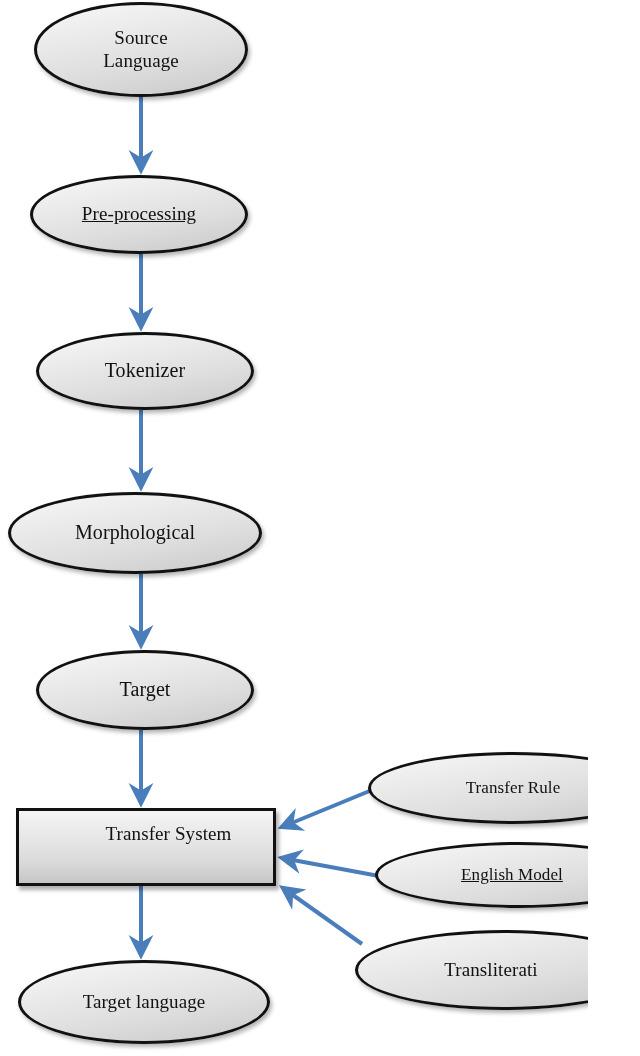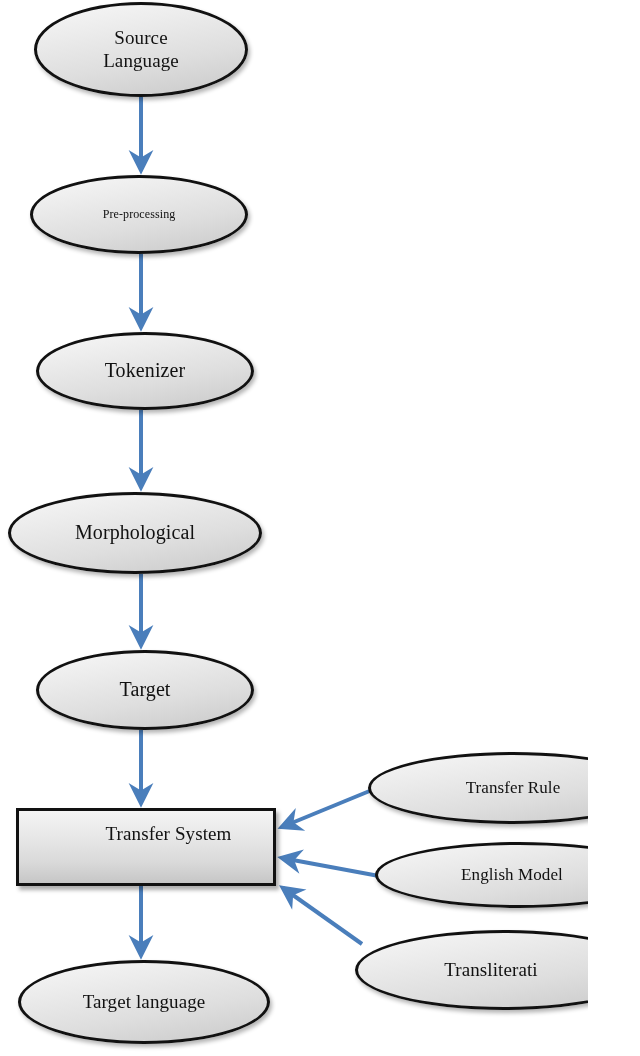"Pre-processing" .fs-18 { font-size: 12px -> 19px; text-decoration: none -> underline }
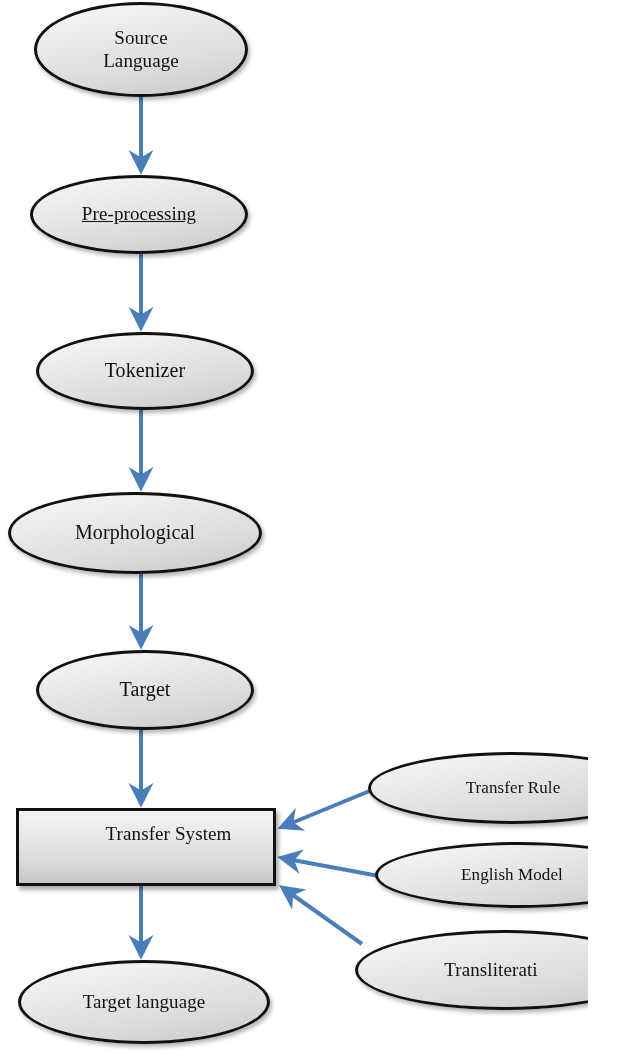"English Model" span.node-label { text-decoration: none -> underline }
